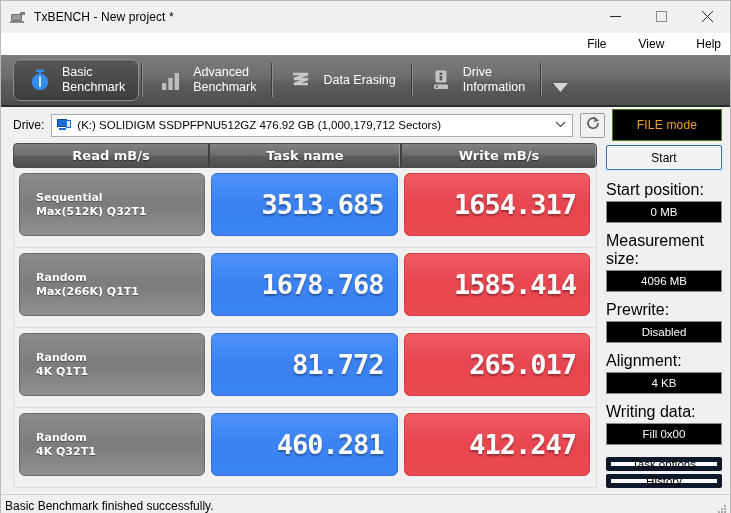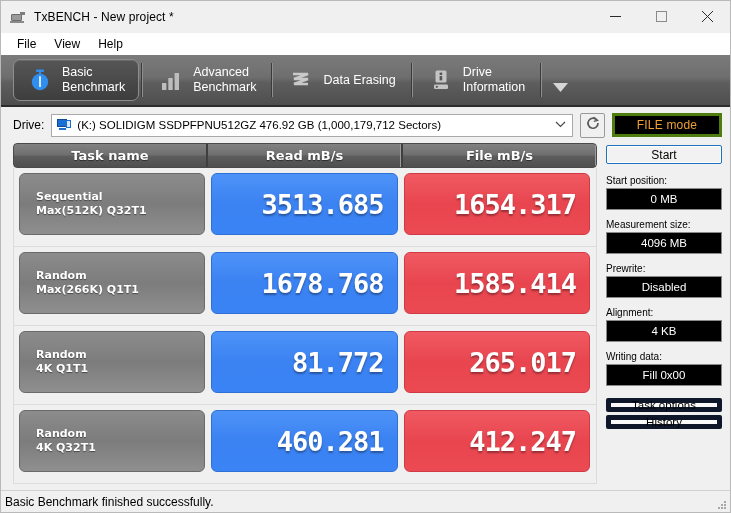"File" .menubar { gap: 0px -> 14px; justify-content: none -> flex-end }
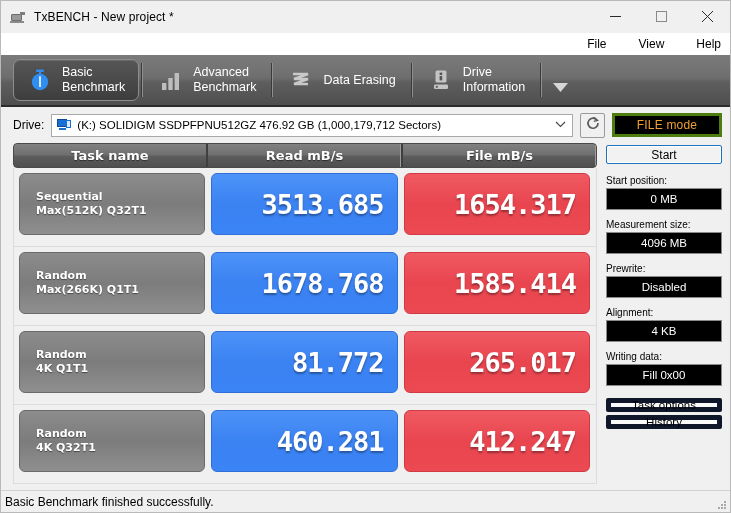"FILE mode" .filemode { border: 3px solid #4d7c0f -> 1px solid #4d7c0f; height: 24px -> 32px }
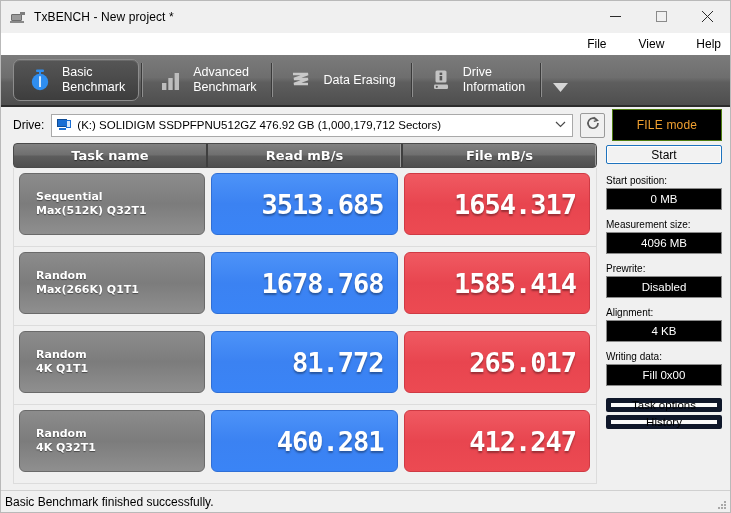"Task name" div.hdrcell { order: before "Read mB/s" -> after "Read mB/s" }
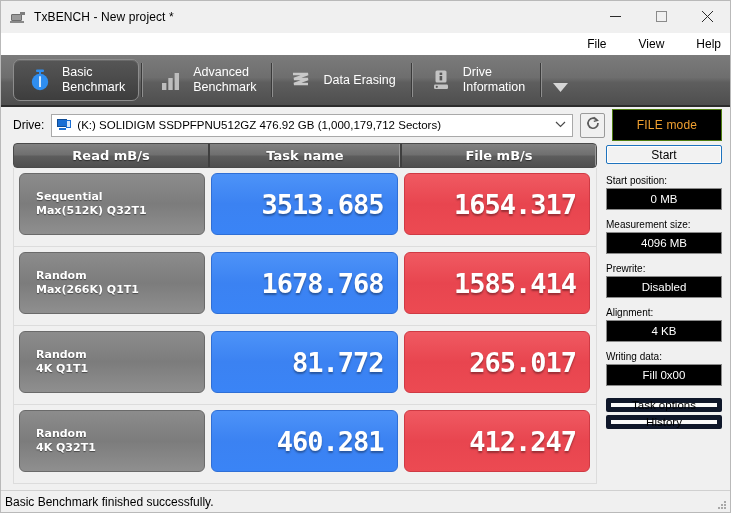"File mB/s" div.hdrcell { text: File -> Write }
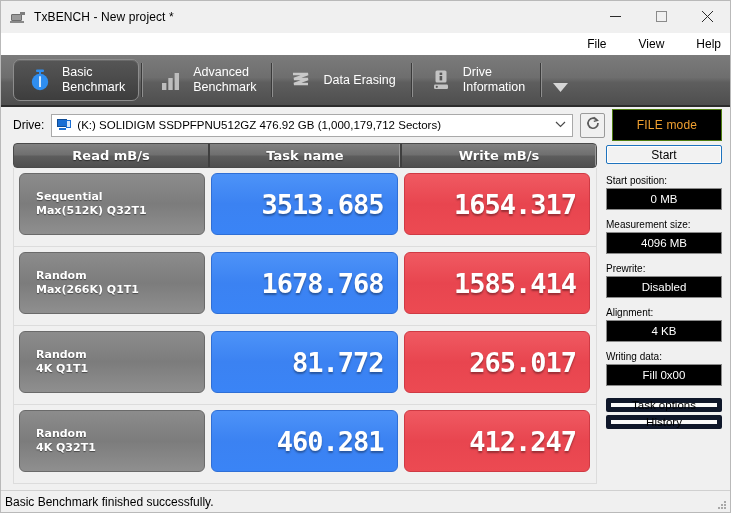"Start" .startbtn { height: 19px -> 25px }
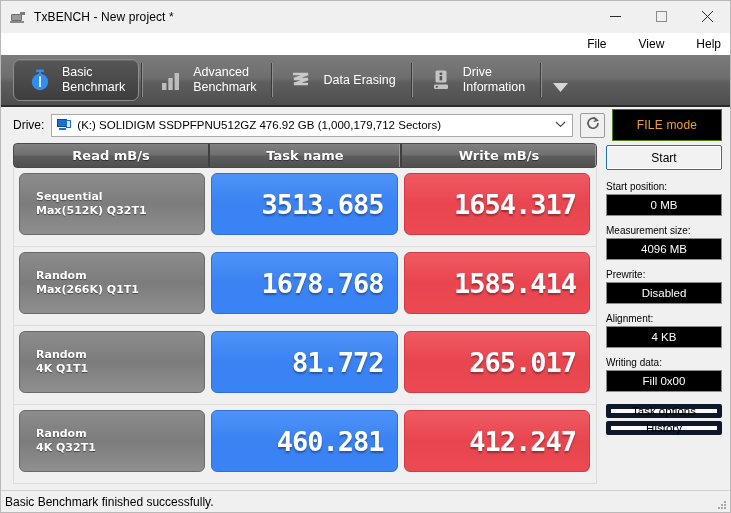"Start position:" .fld-label { font-size: 10px -> 16px }
